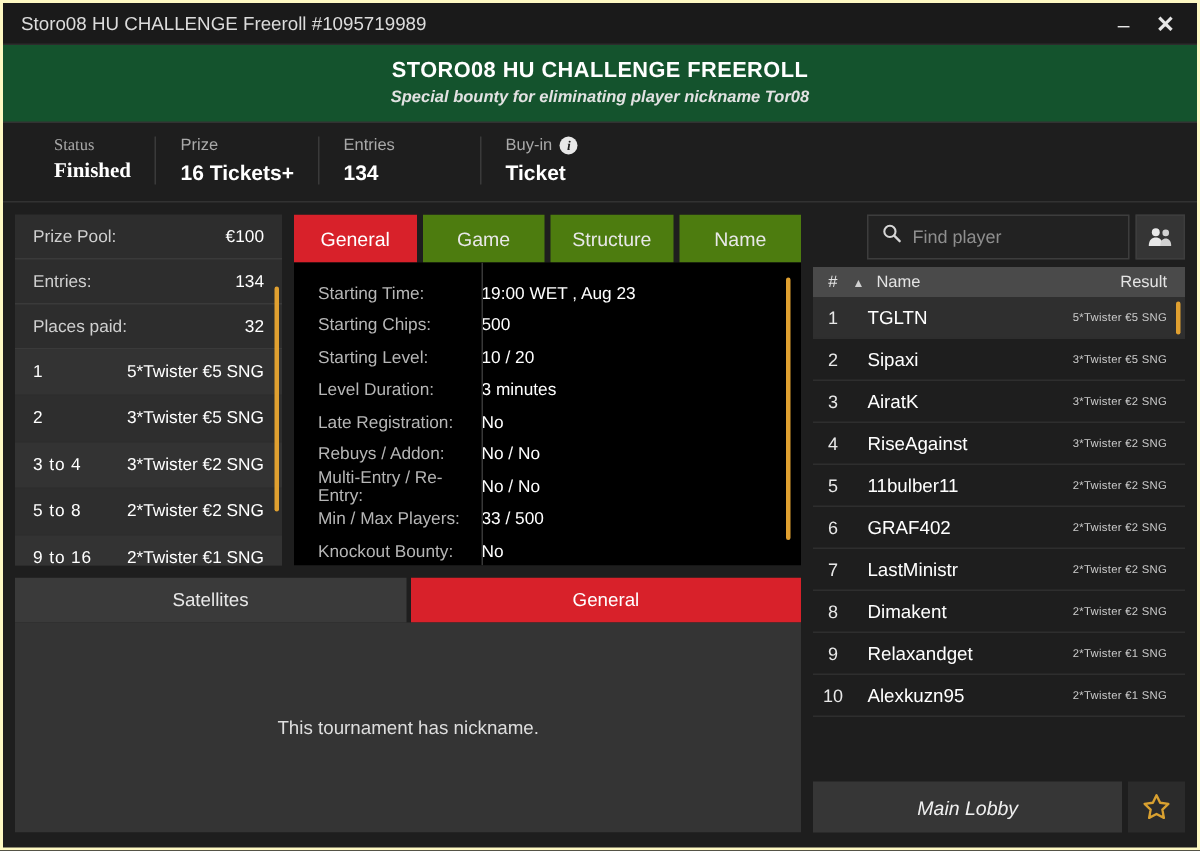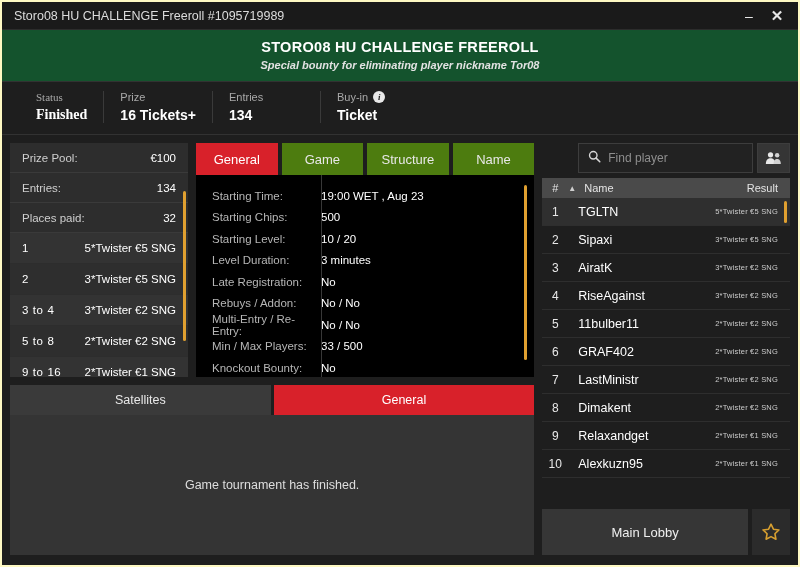"Game tournament has finished." span { text: Game tournament has finished -> This tournament has nickname }
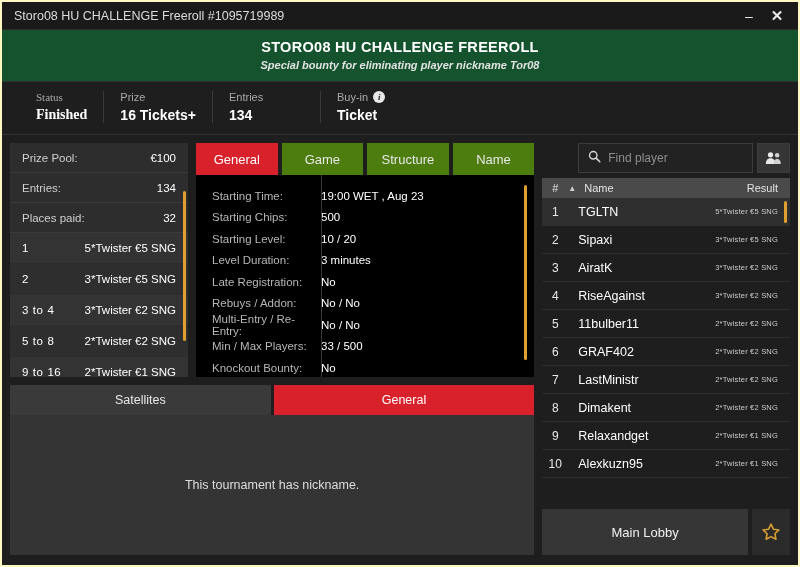"Main Lobby" .bottomrow { font-style: none -> italic; height: 46px -> 34px }
